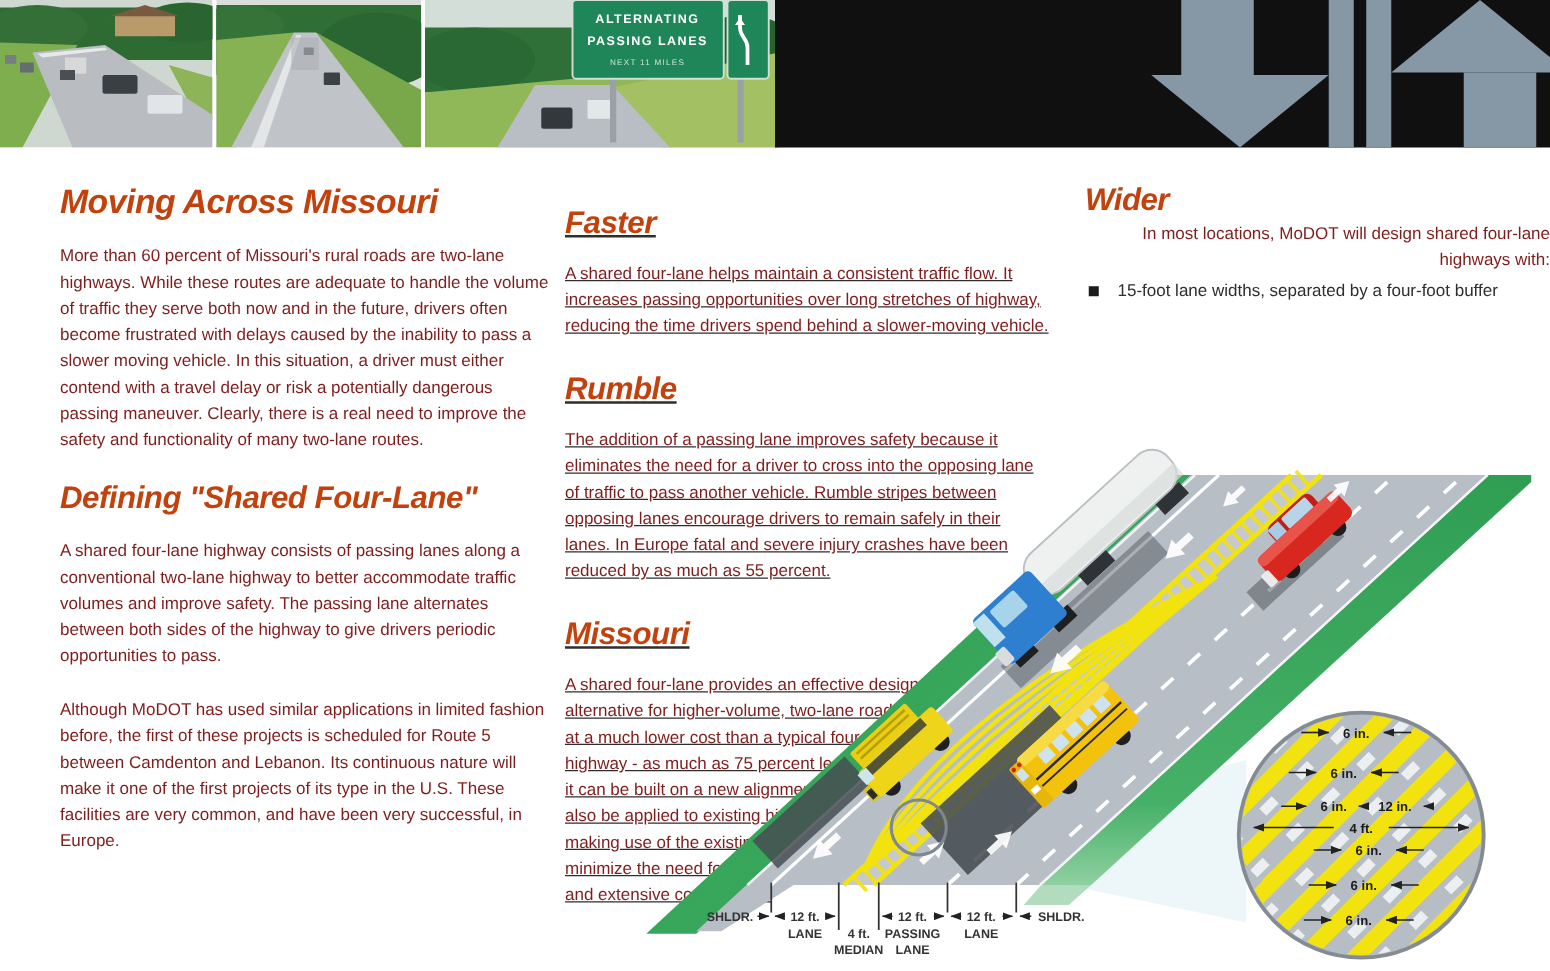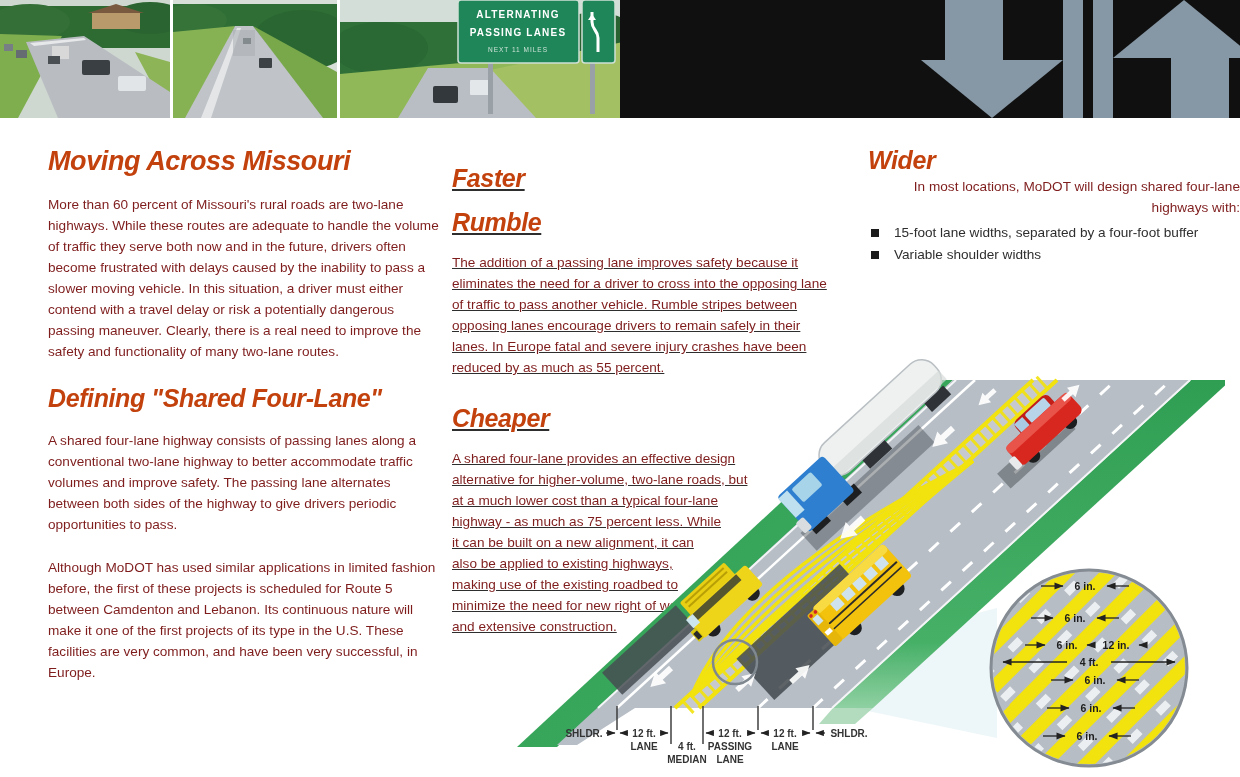"A shared four-lane helps maintain" p.body-p { html: none -> <p>A shared four-lane helps maintain a consistent traffic flow. It increases passing opportunities over long stretches of highway, reducing the time drivers spend behind a slower-moving vehicle.</p> }
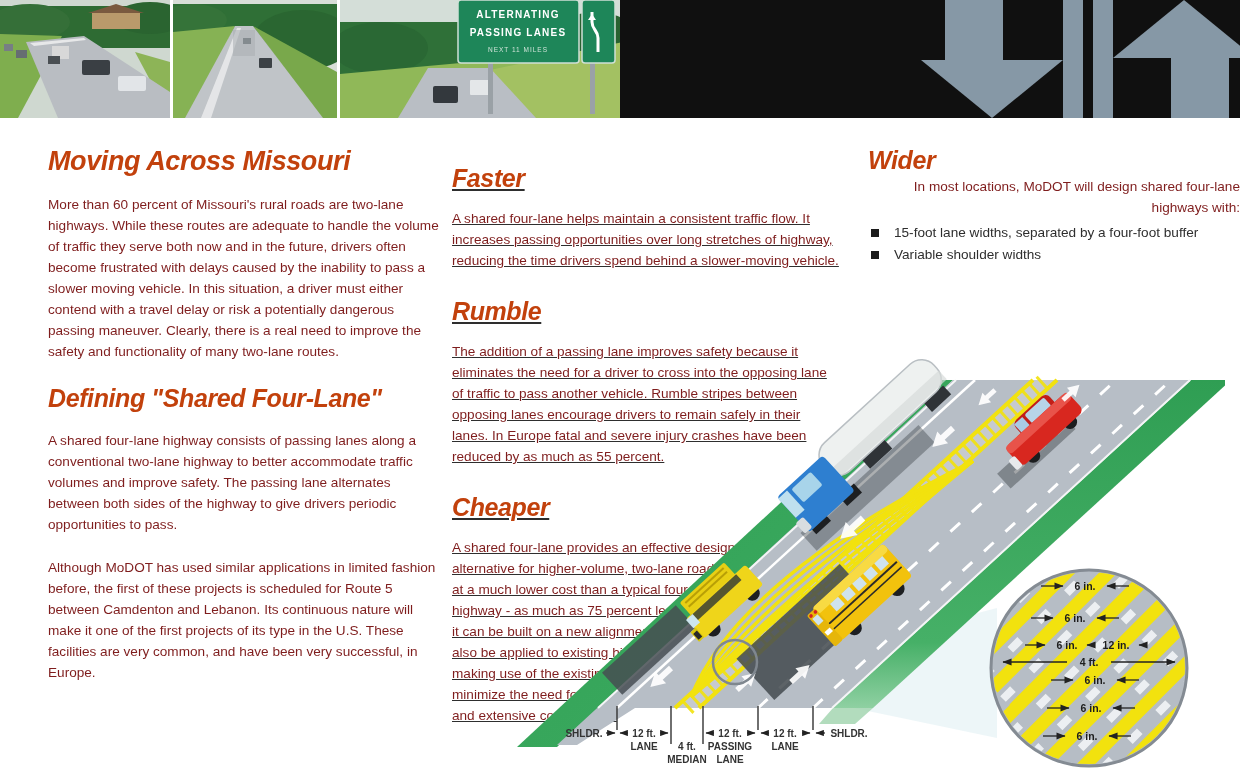"Variable shoulder widths" li { html: <li>Variable shoulder widths</li> -> none }
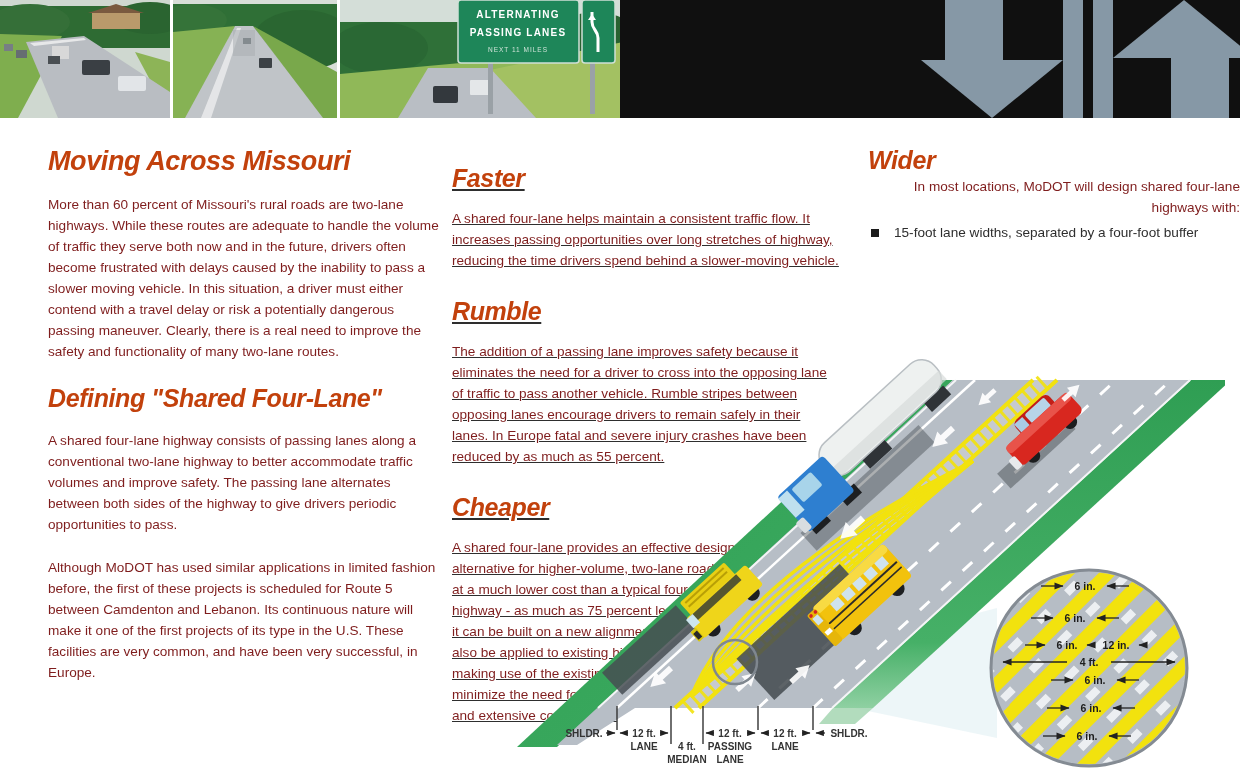"Cheaper" h2.head { text: Cheaper -> Missouri }
